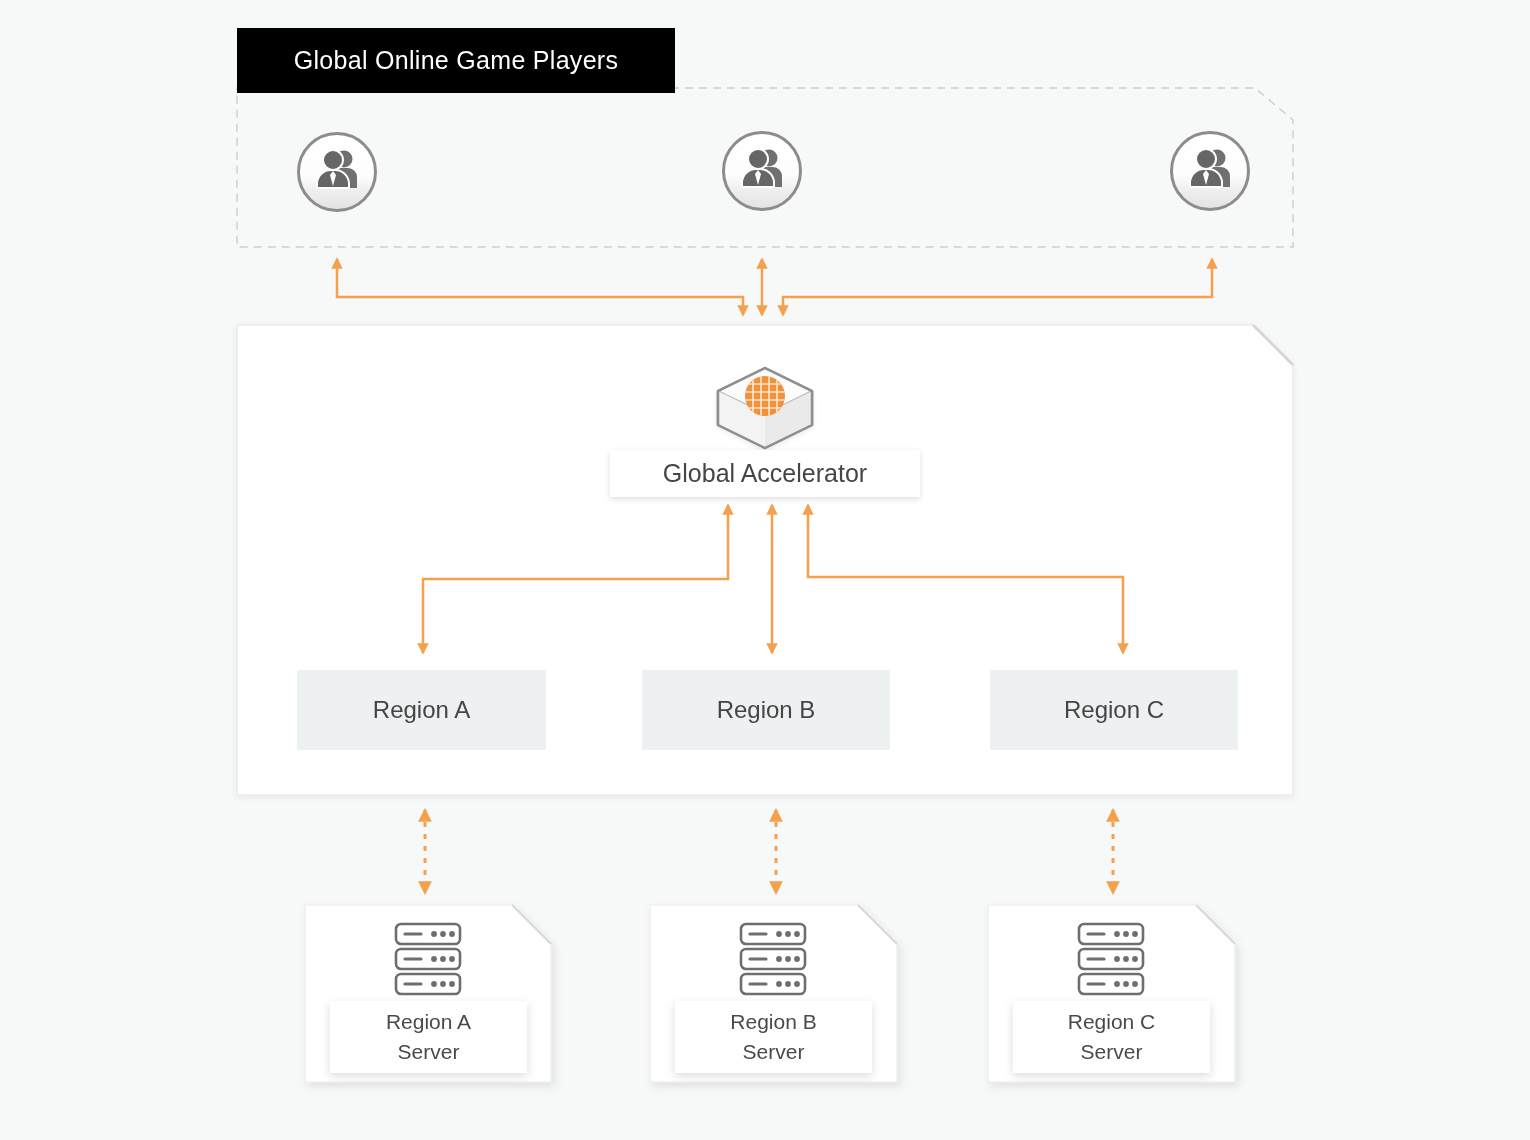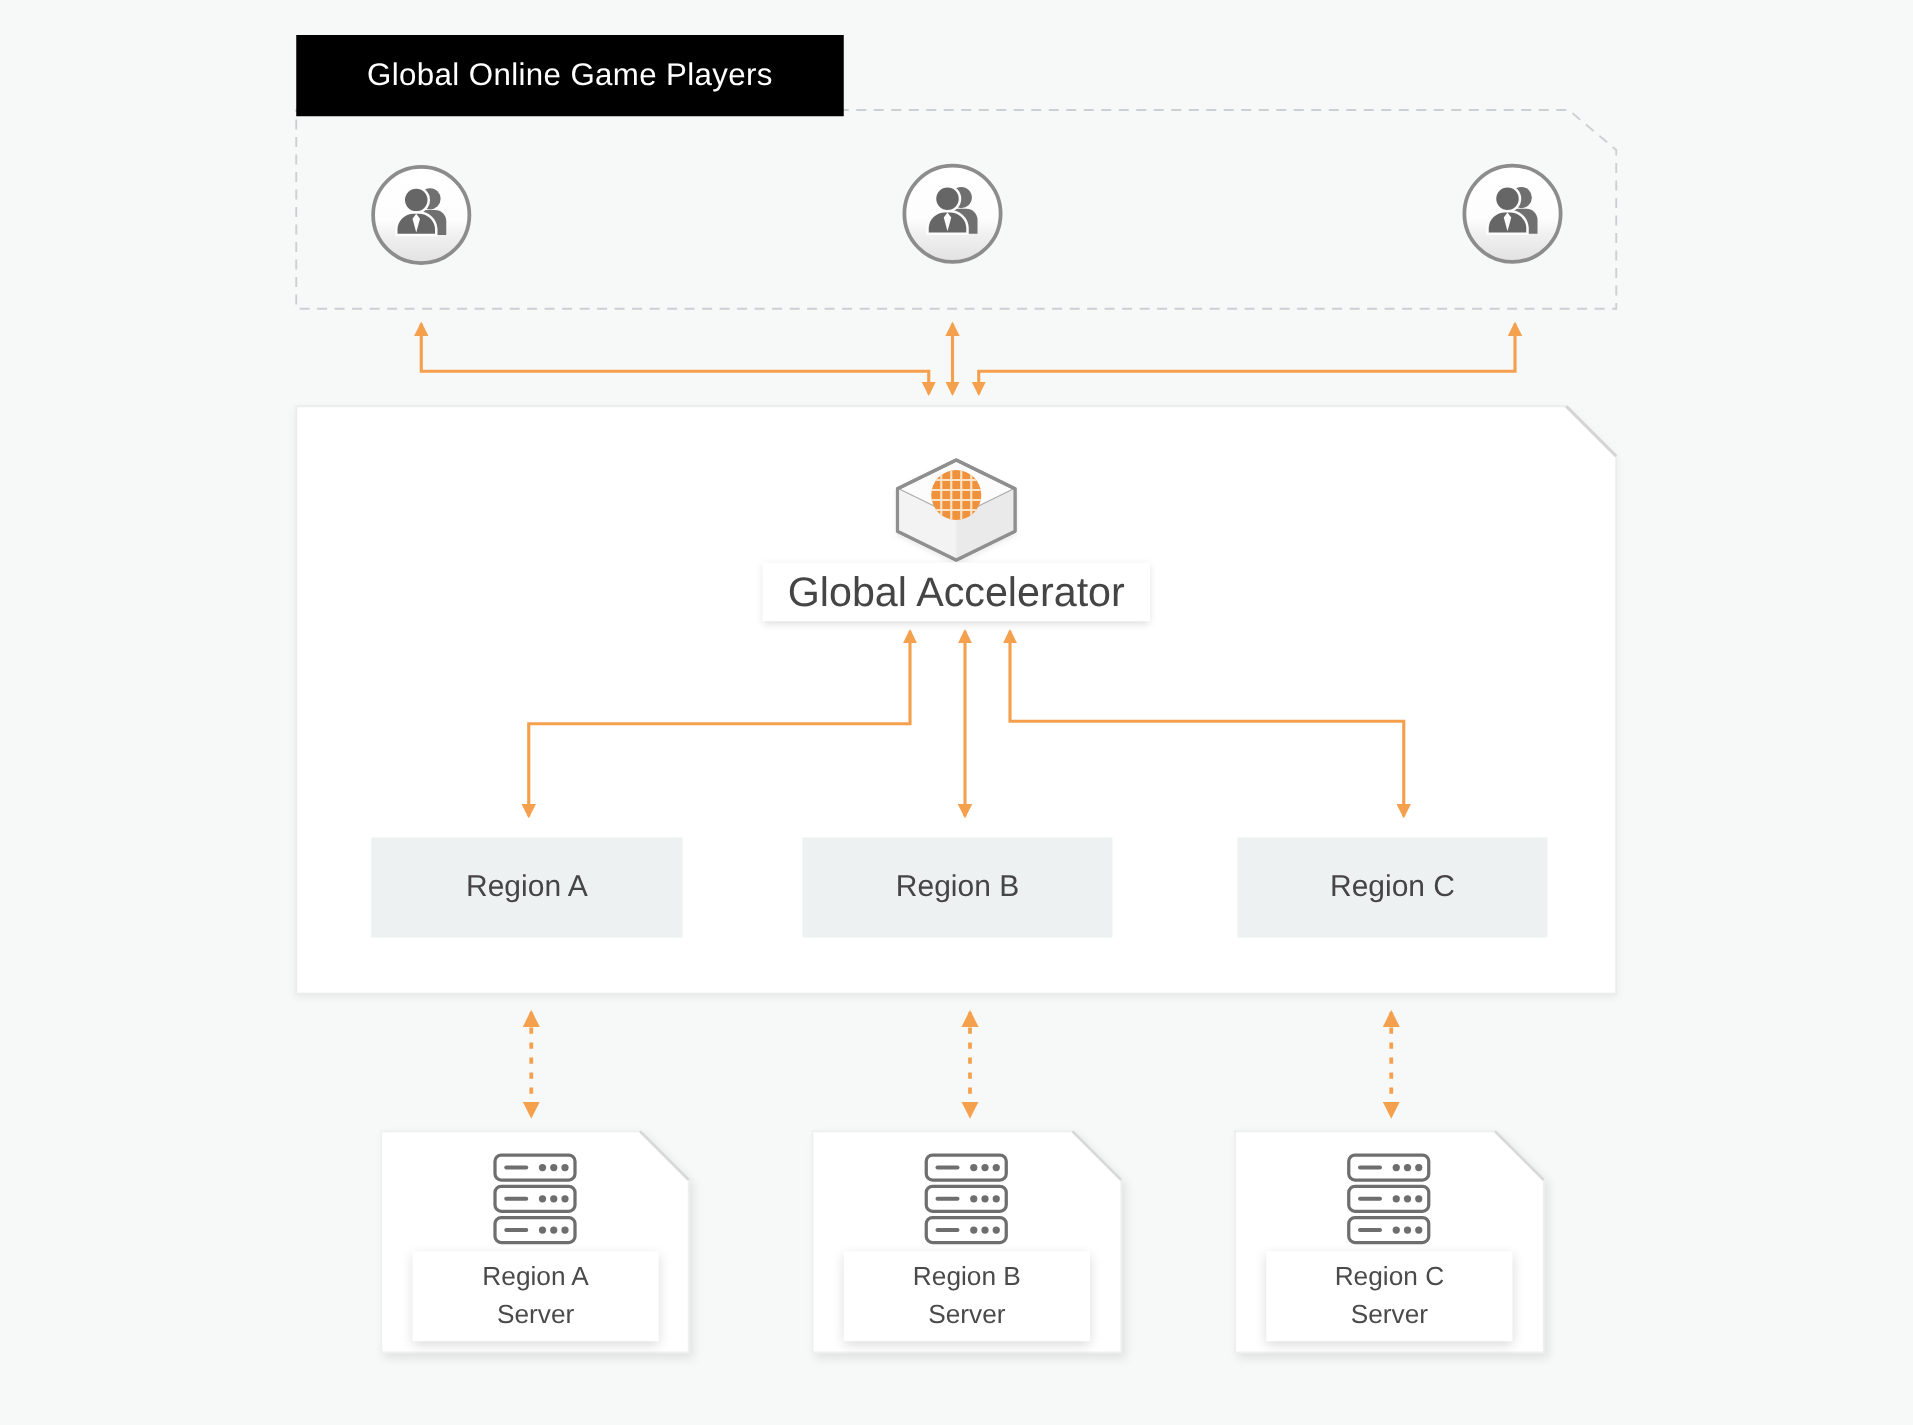"Global Accelerator" .accel-label { font-size: 33px -> 25px }
